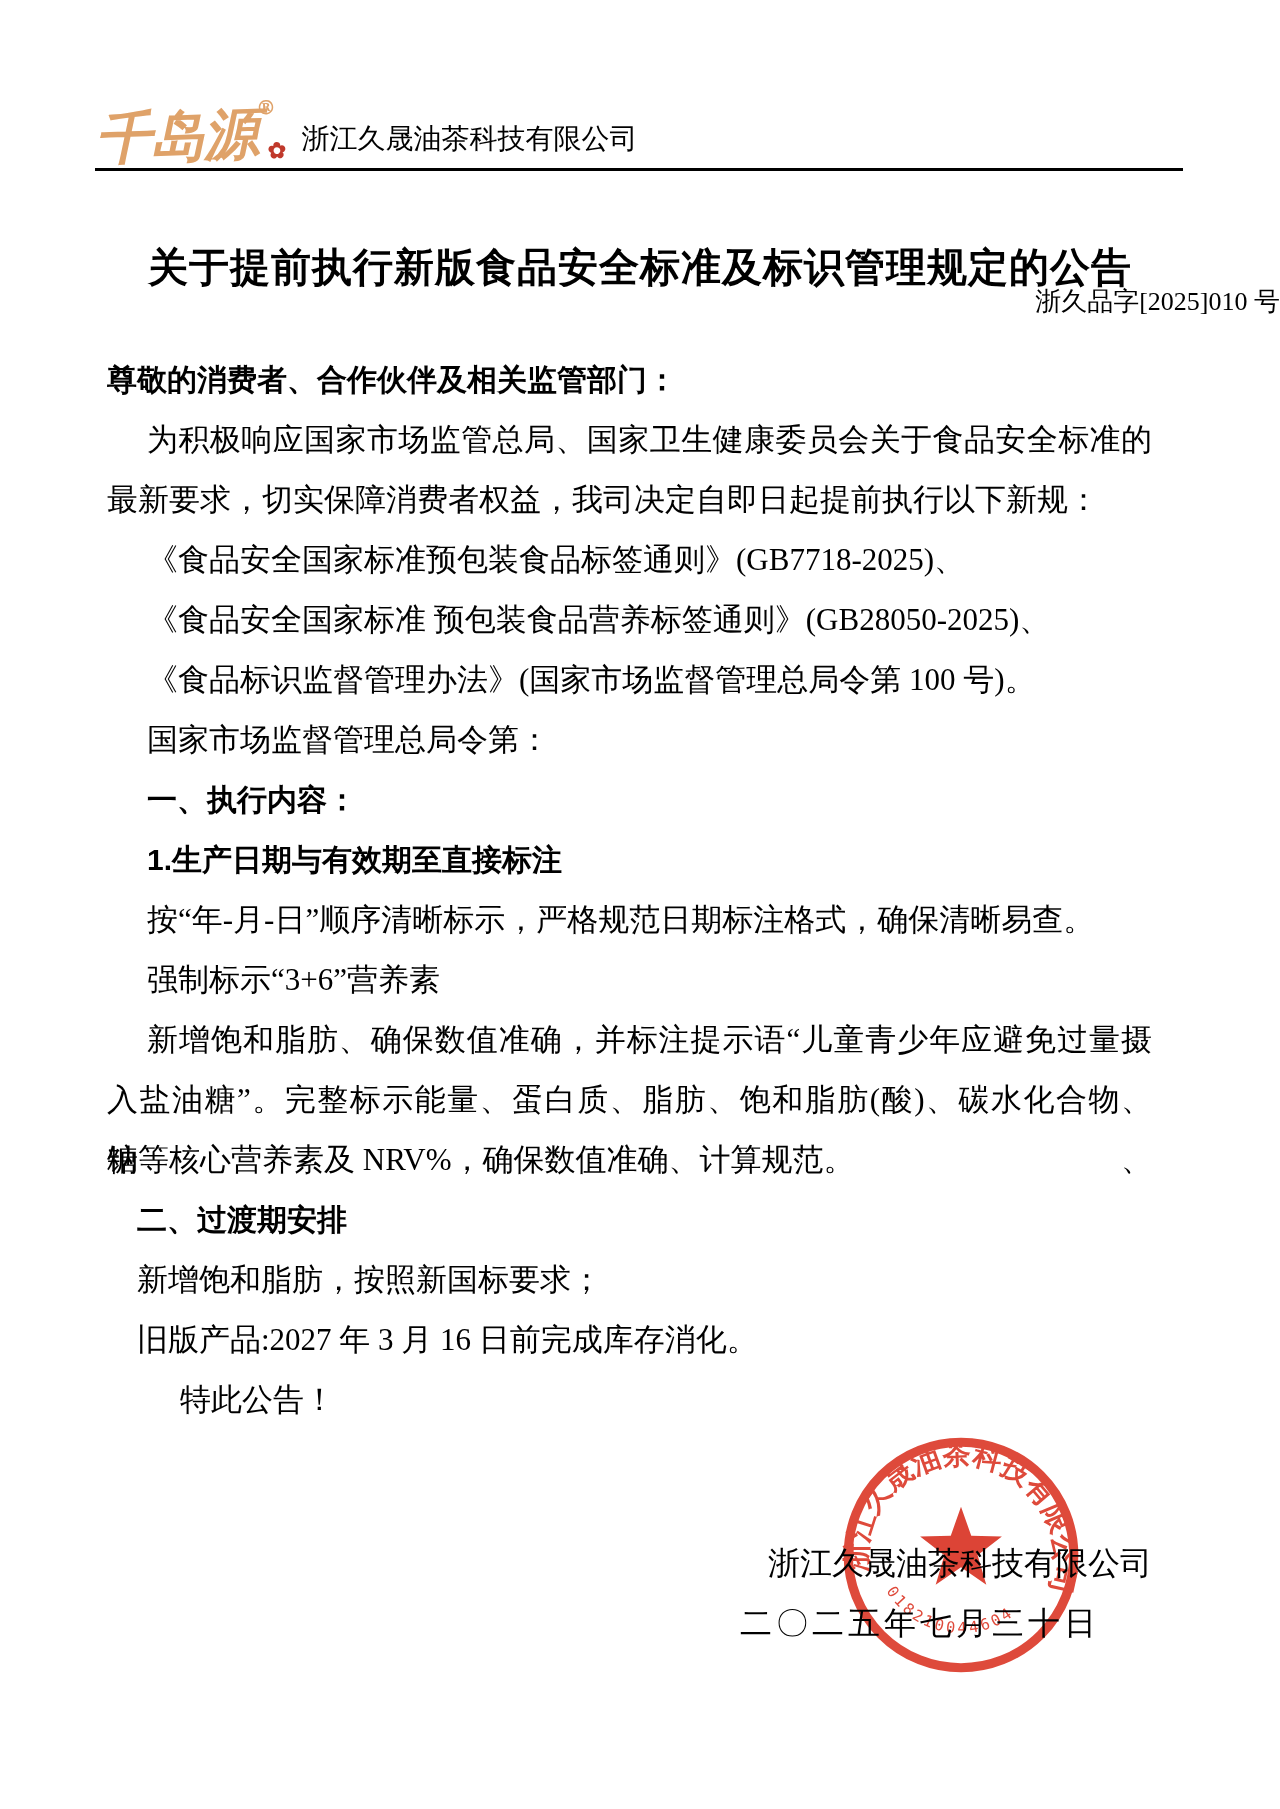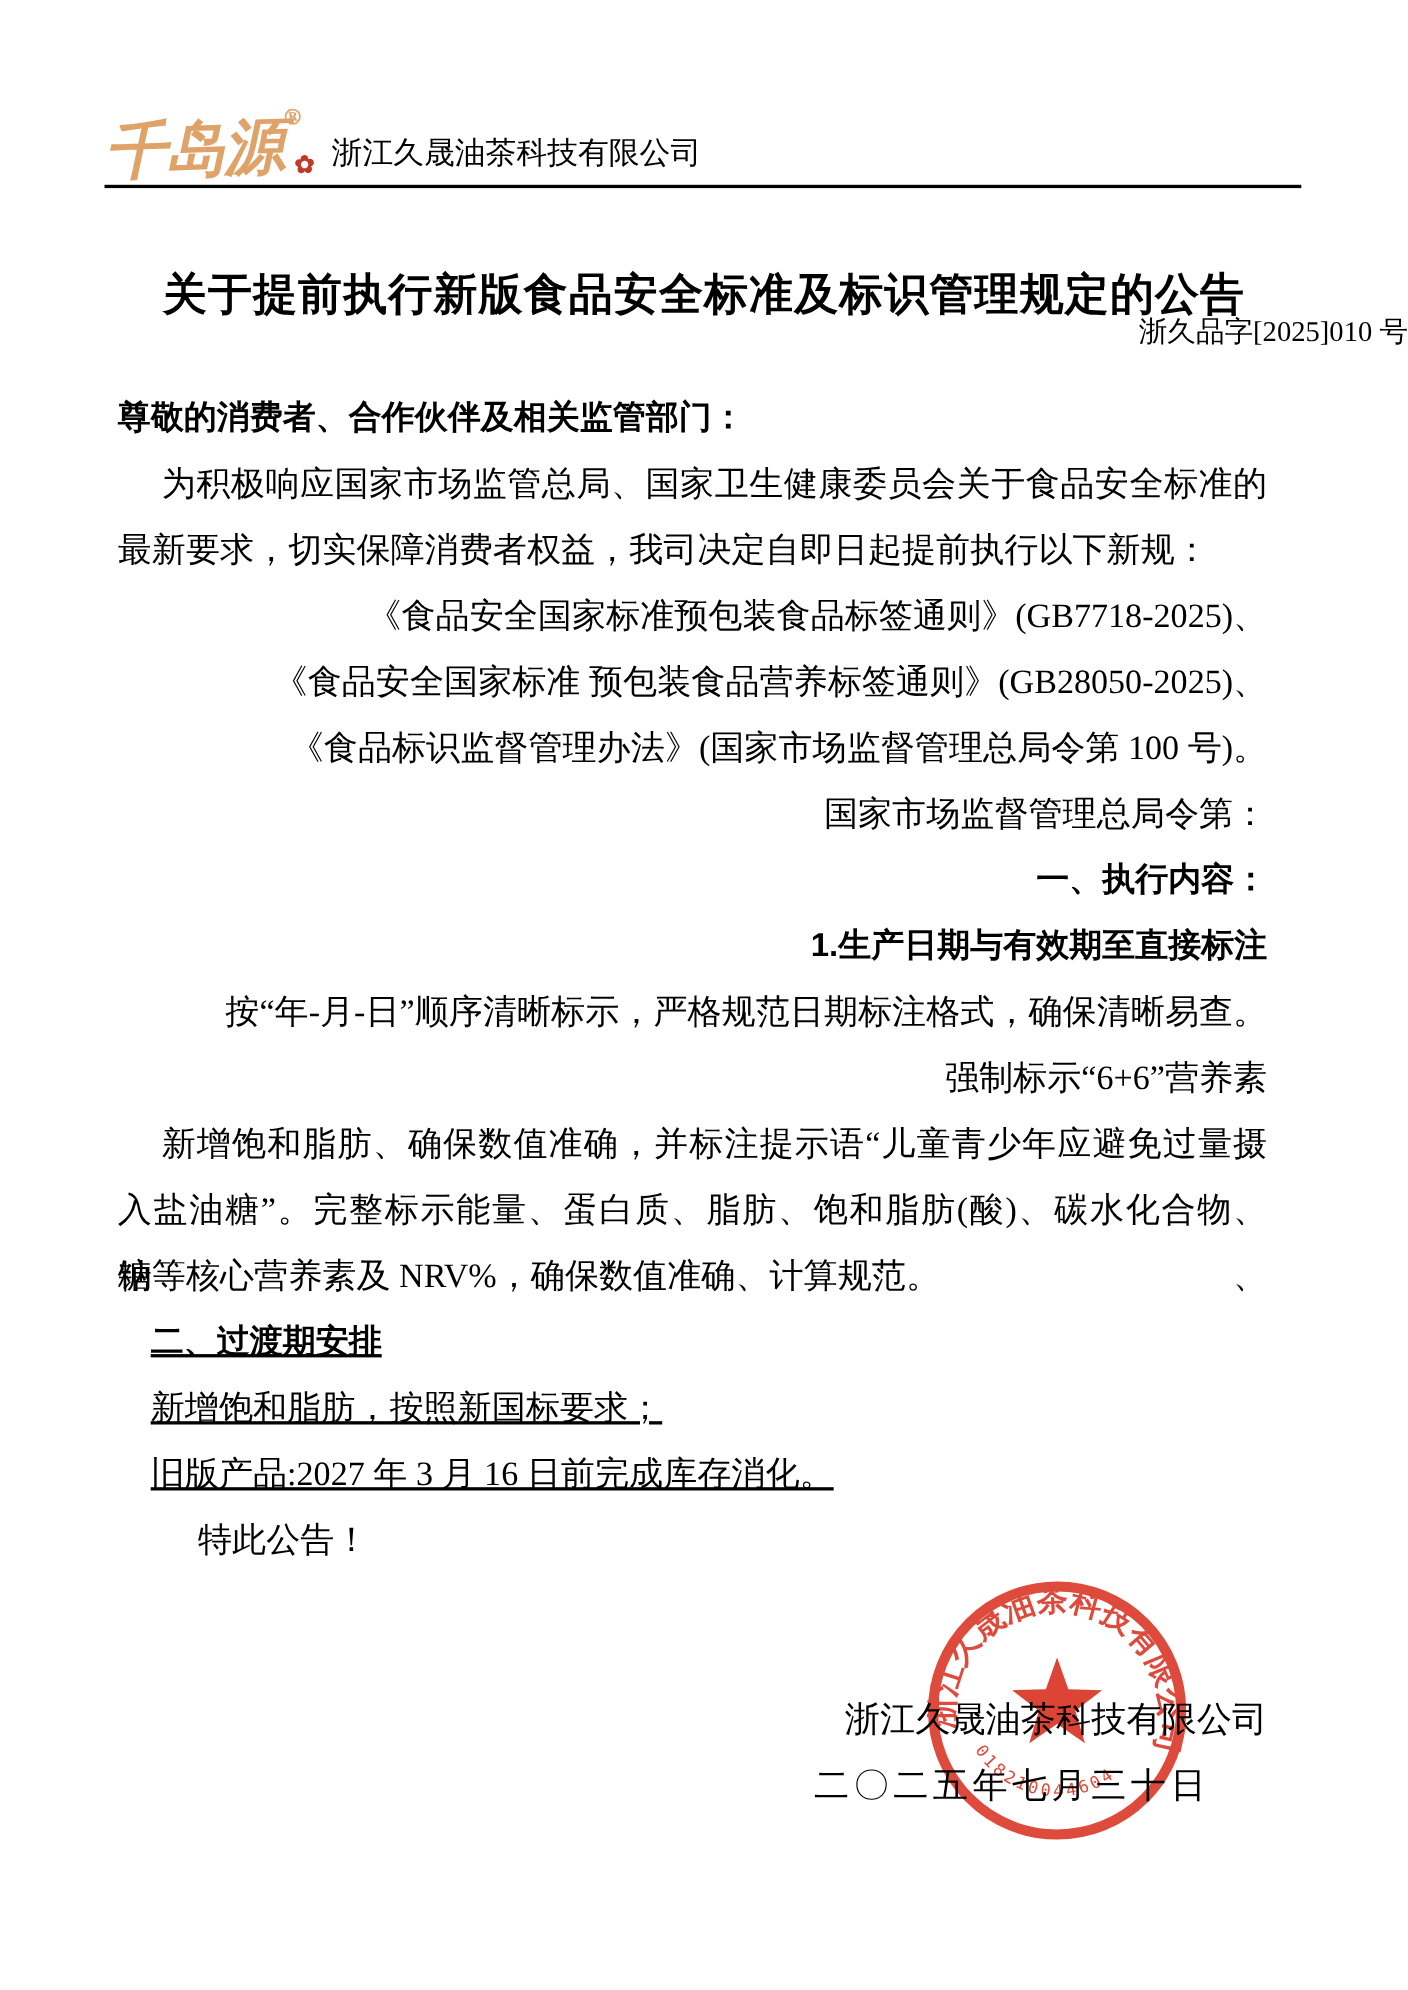"《食品安全国家标准预包装食品标签通则》(GB7718-2025)、" .i1 { text-align: right -> none }
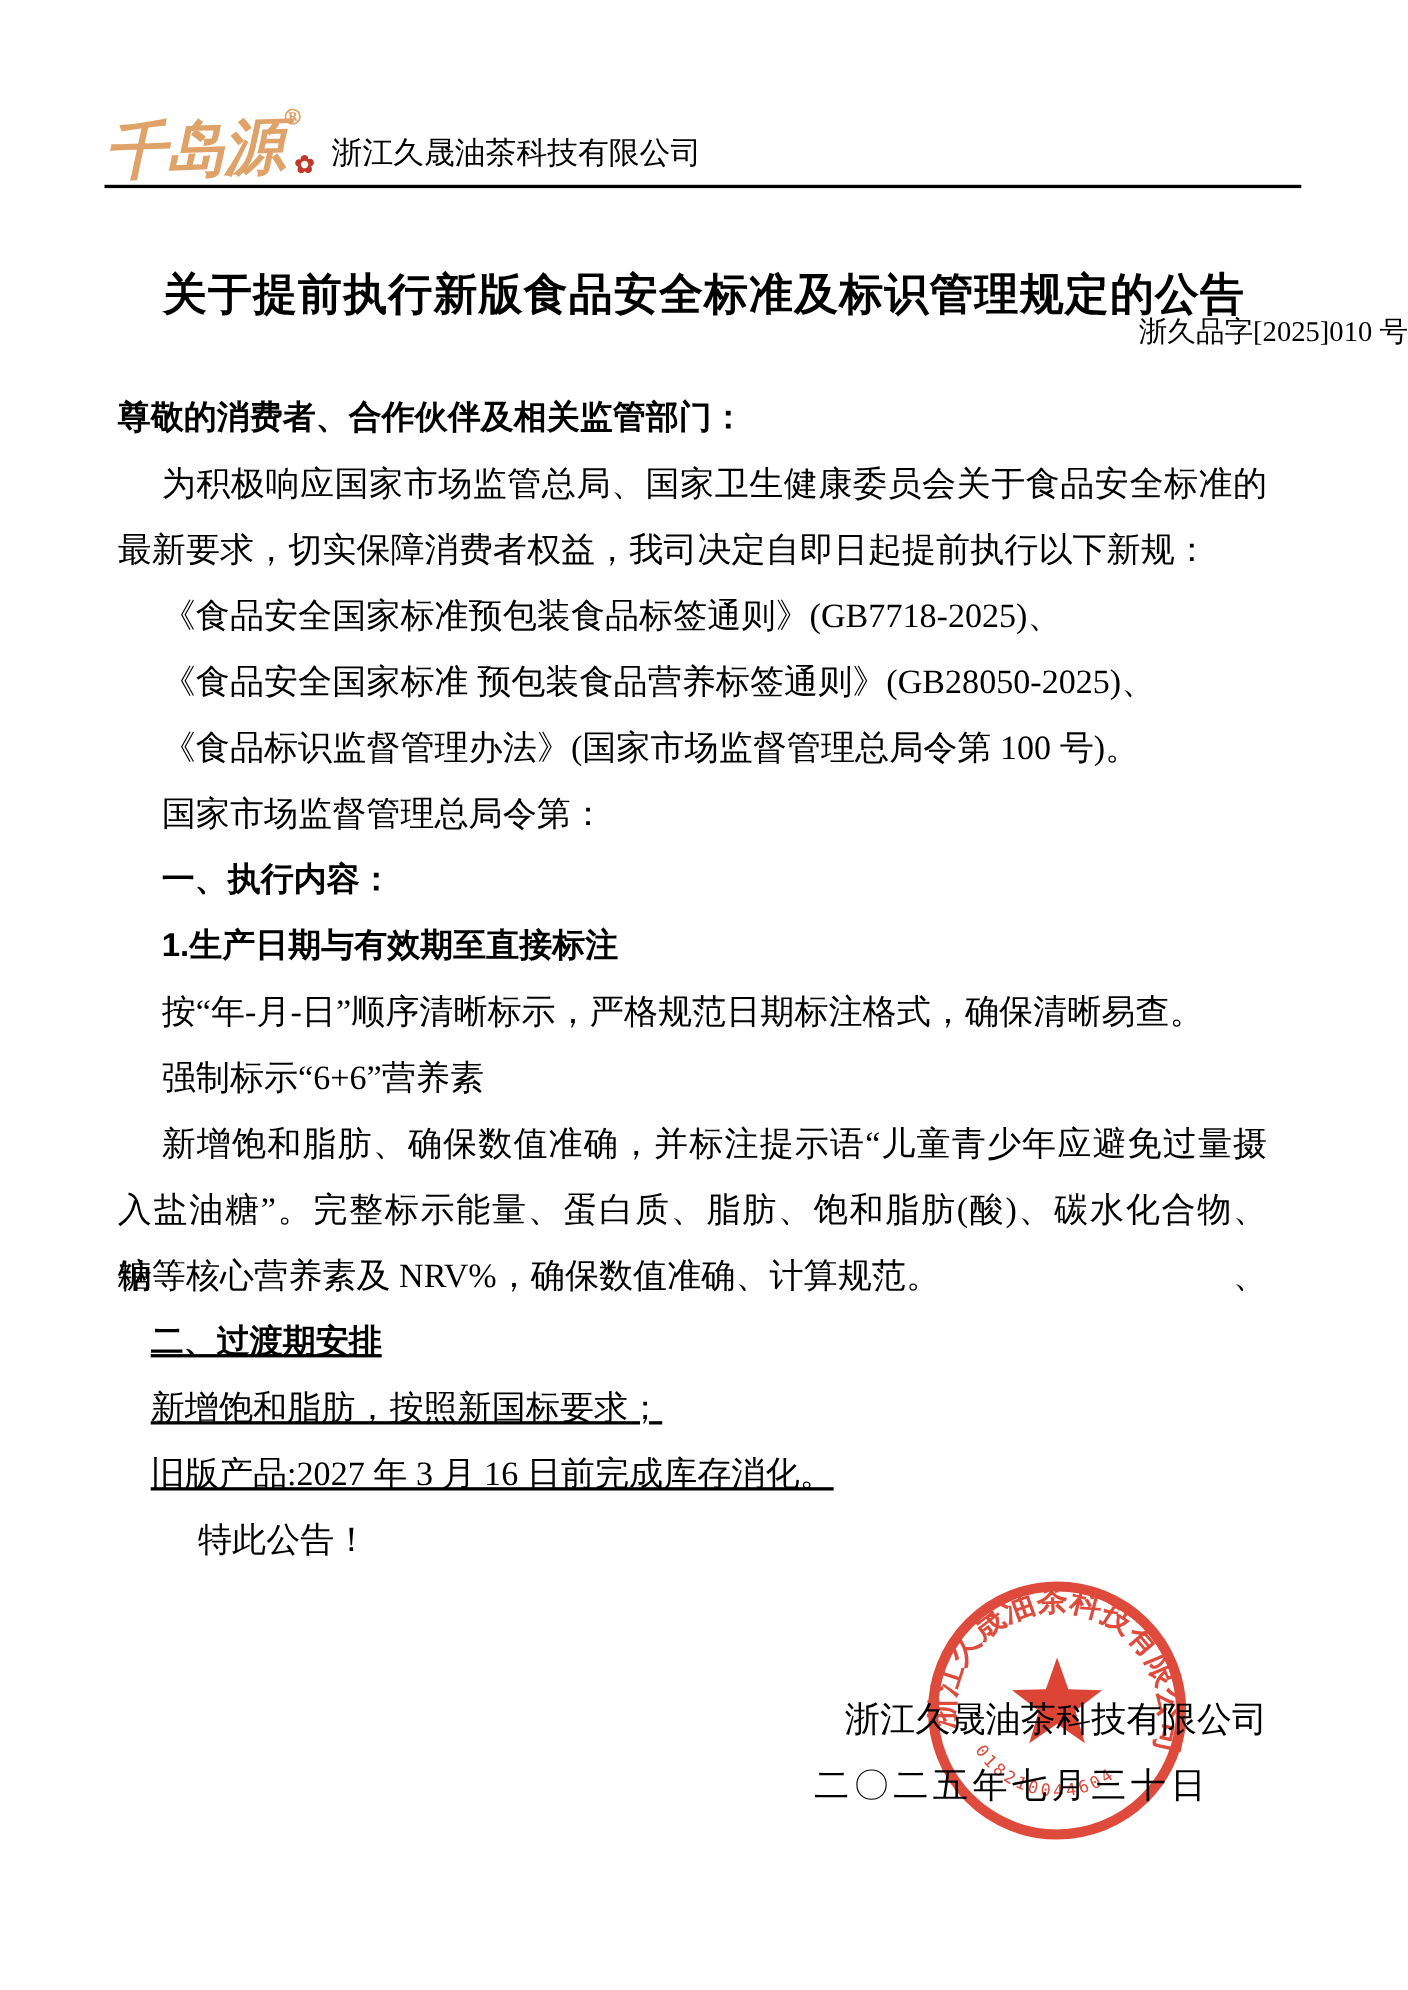"强制标示“6+6”营养素" div.ln { text: 6+6 -> 3+6 }
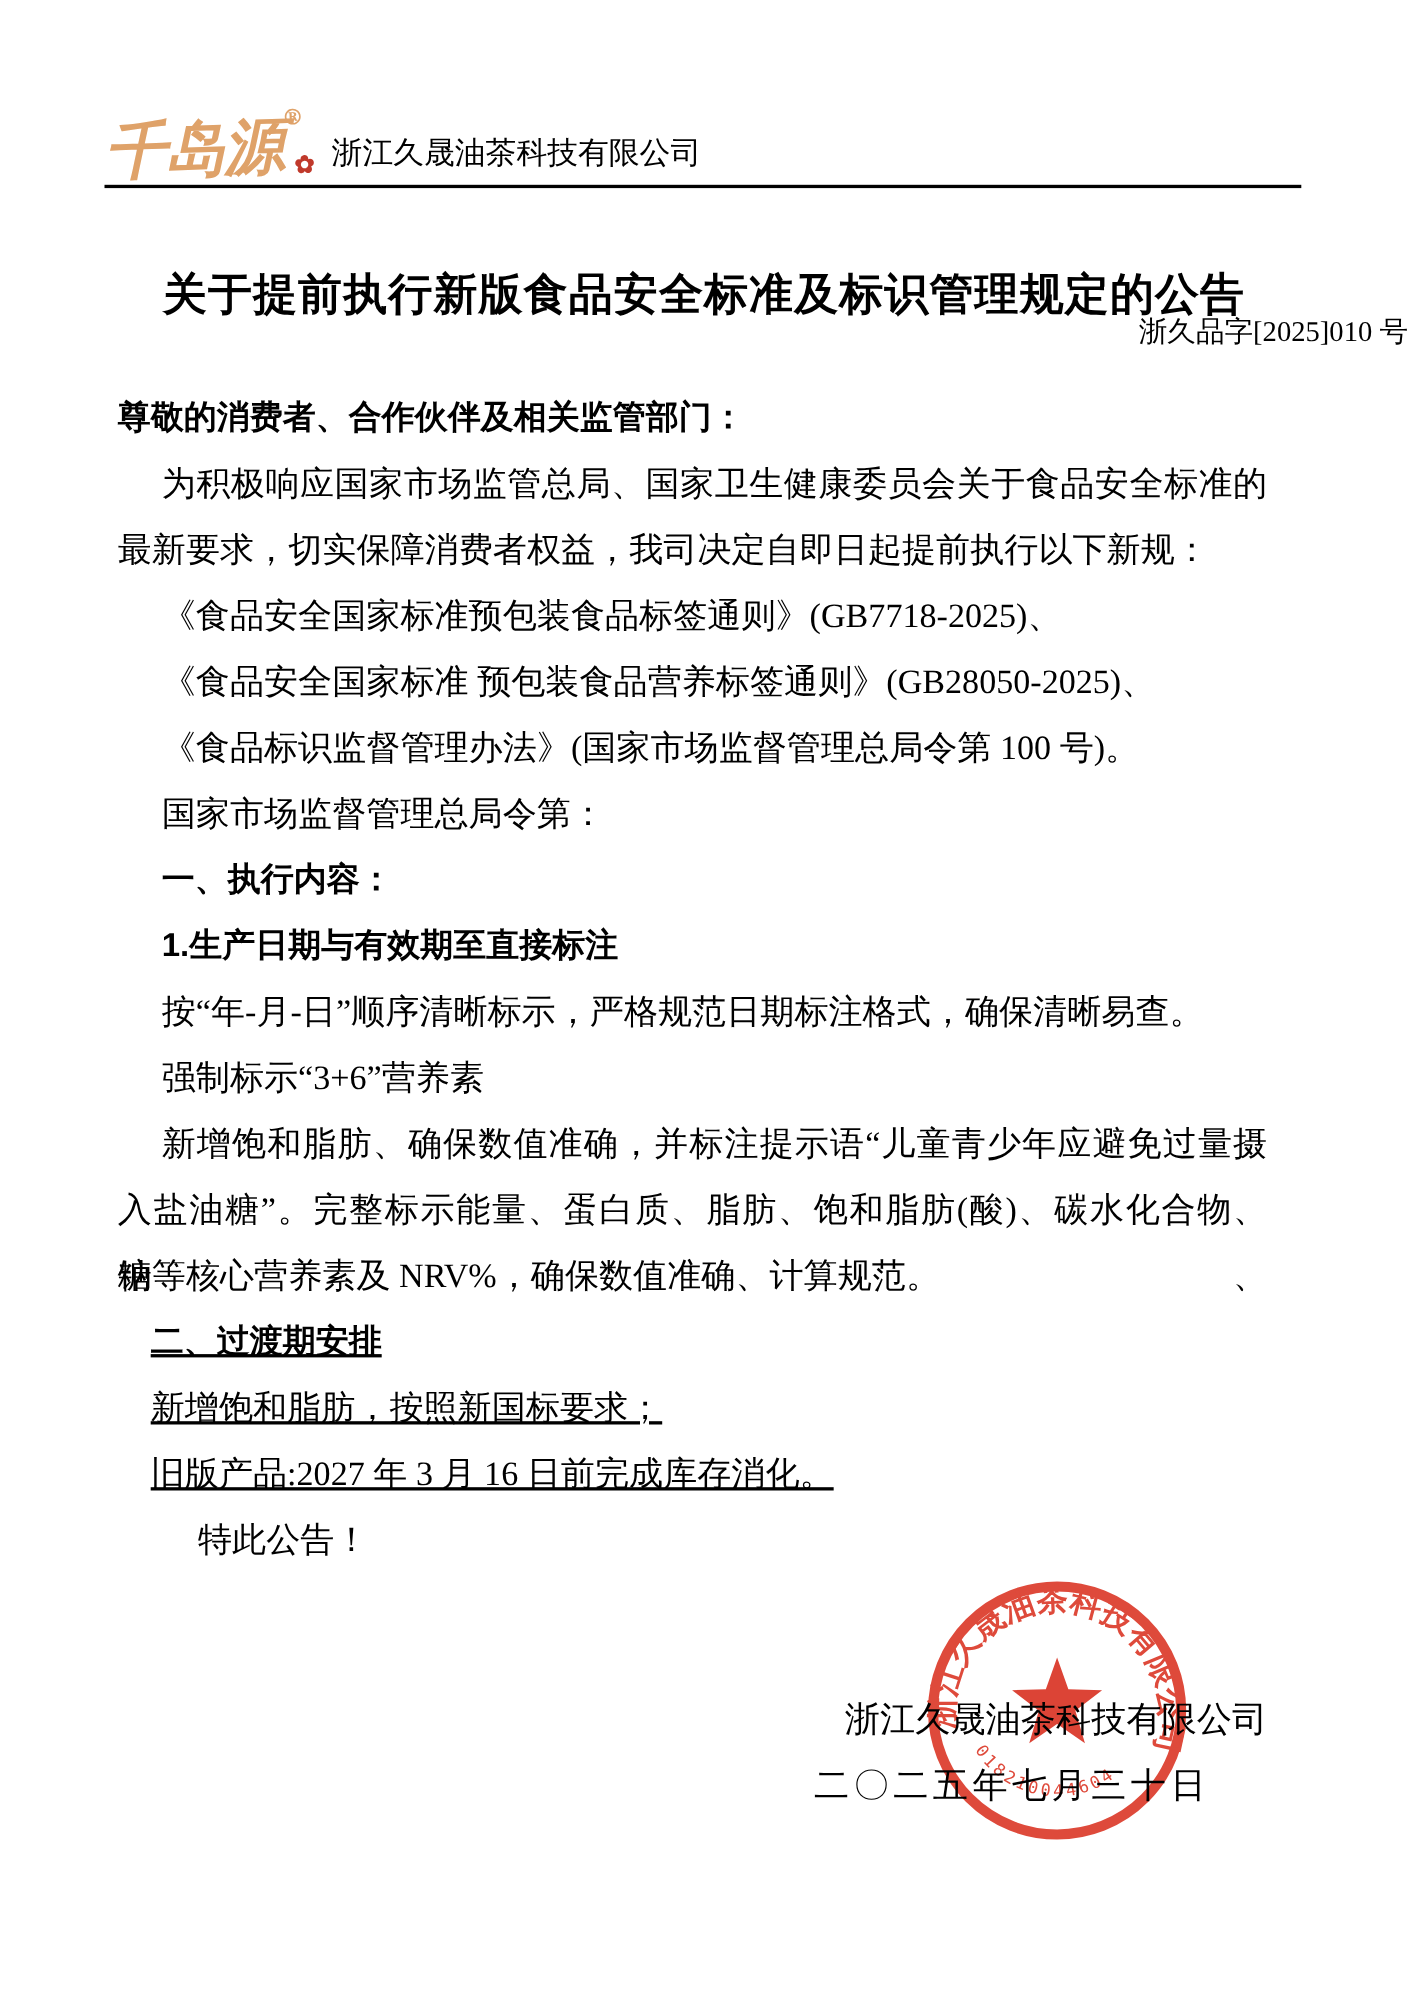"二、过渡期安排" .i2 { text-decoration: underline -> none }
